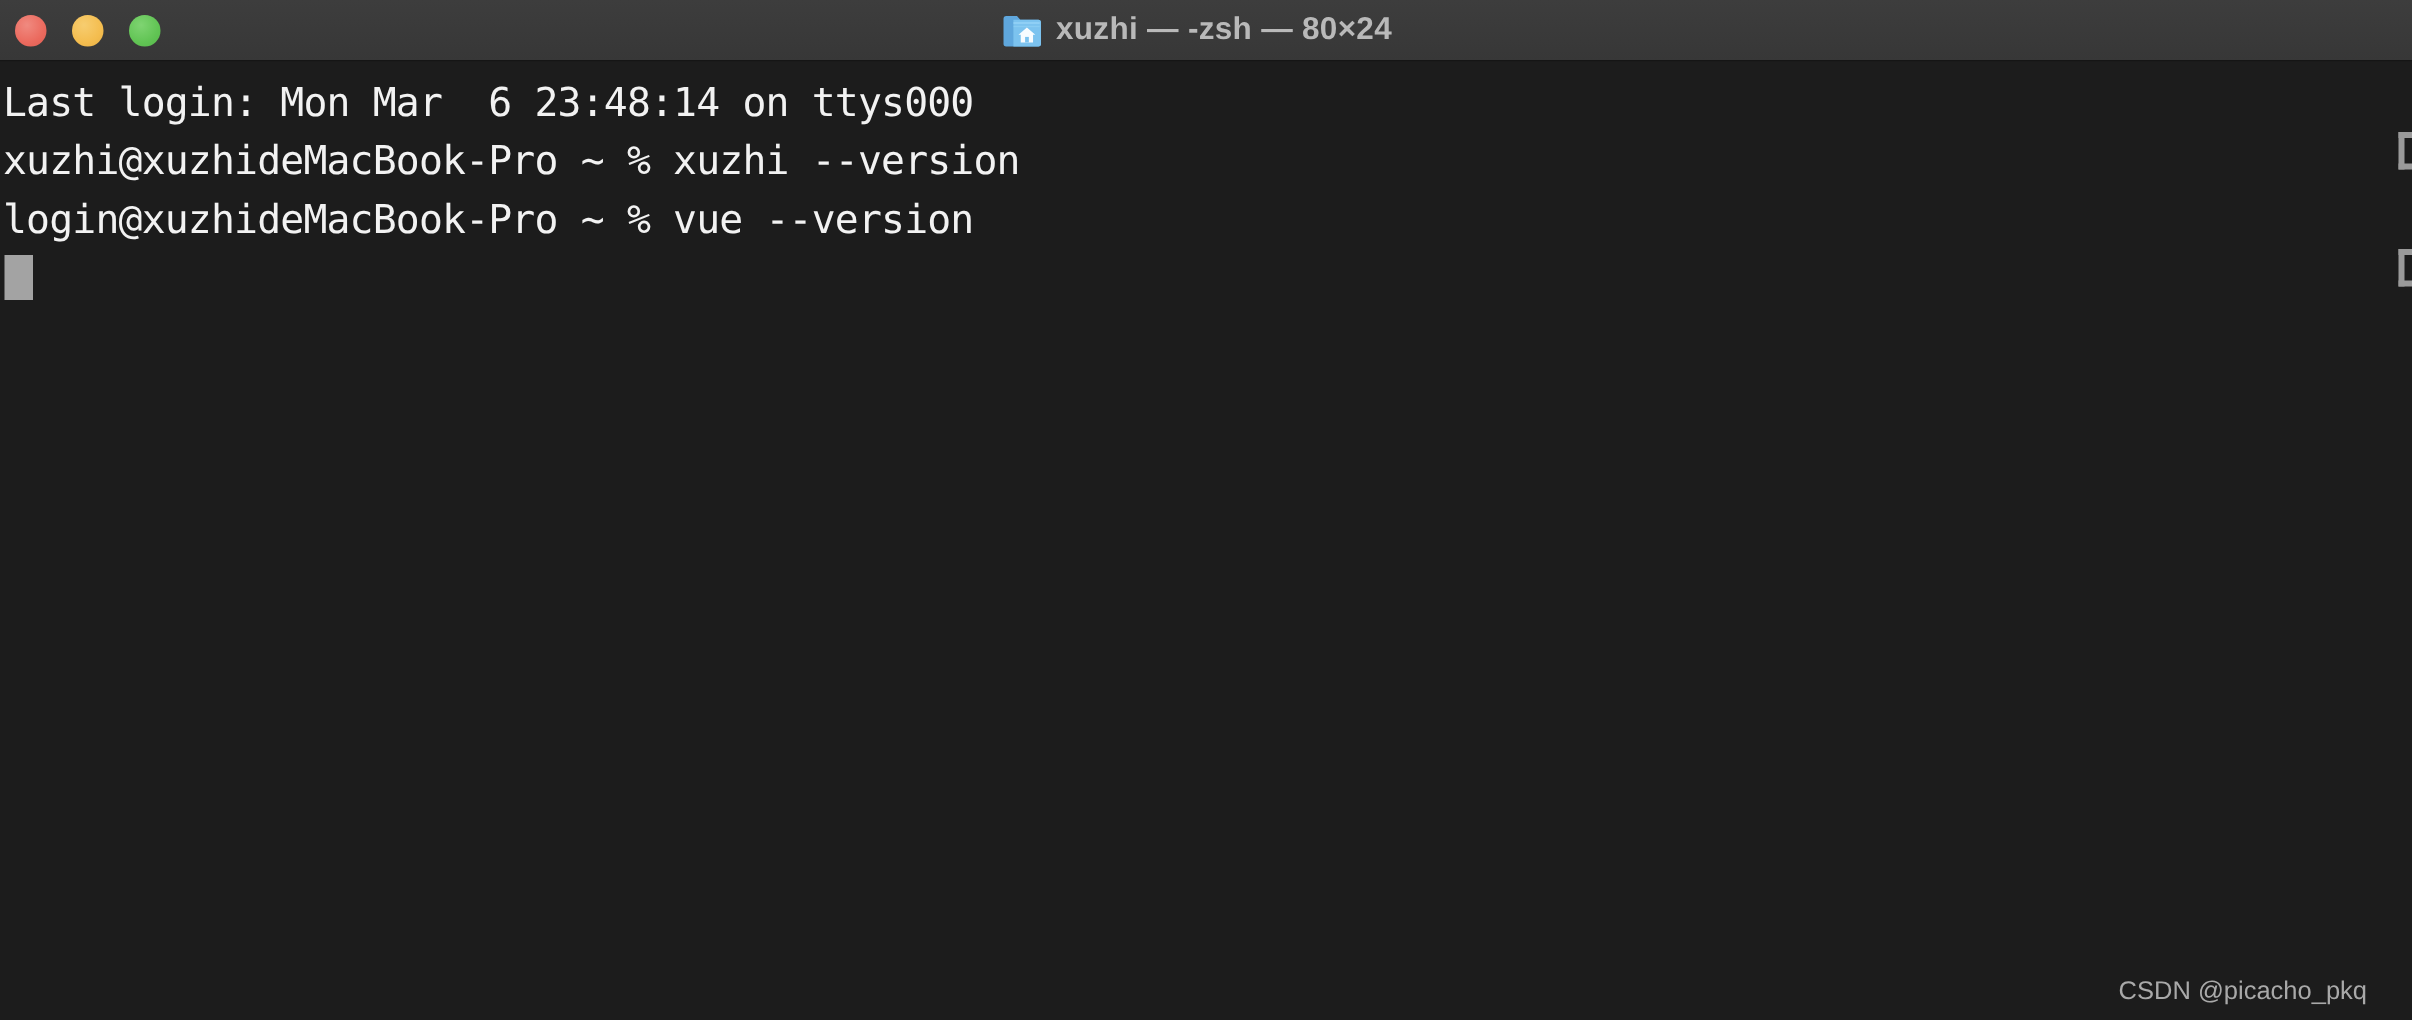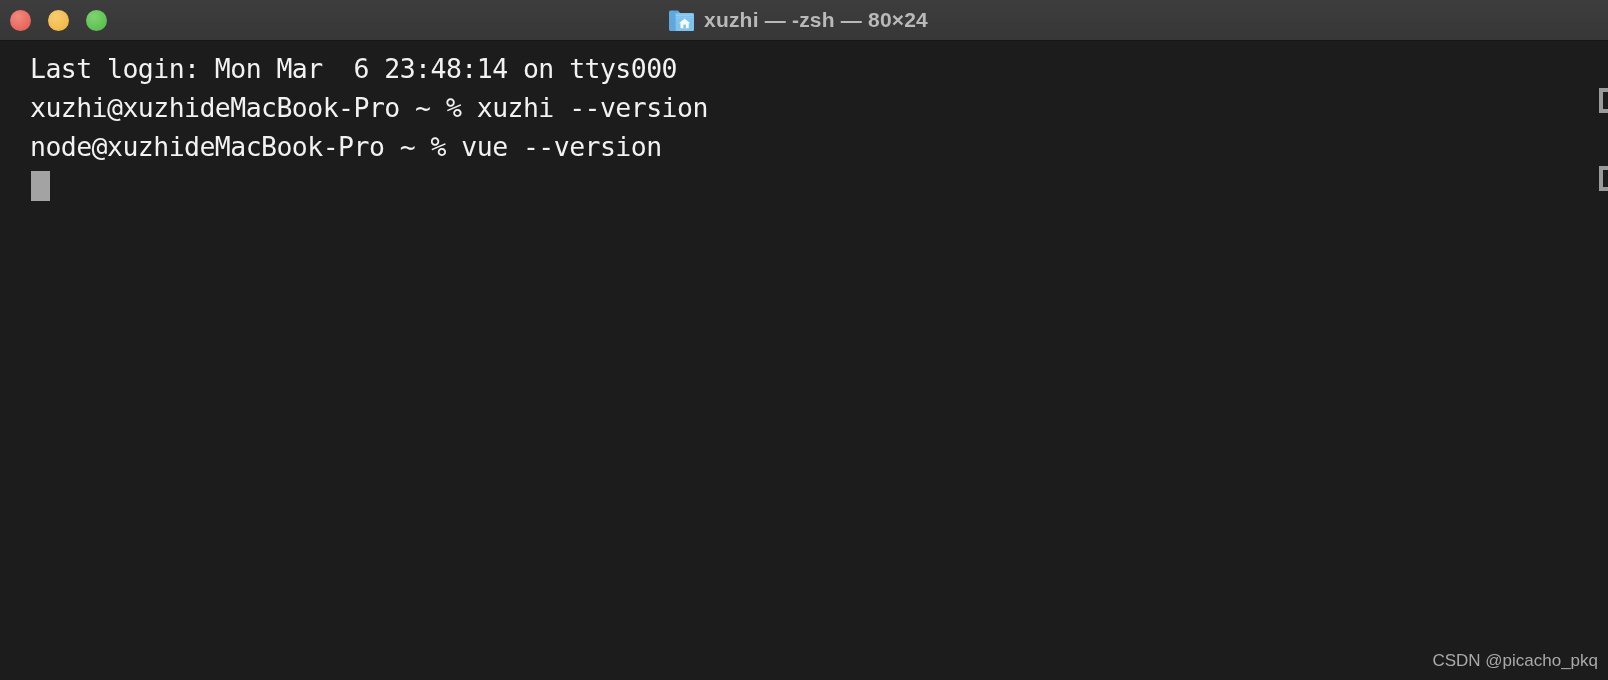"Last login: Mon Mar 6" .screen { margin-left: 28px -> none }
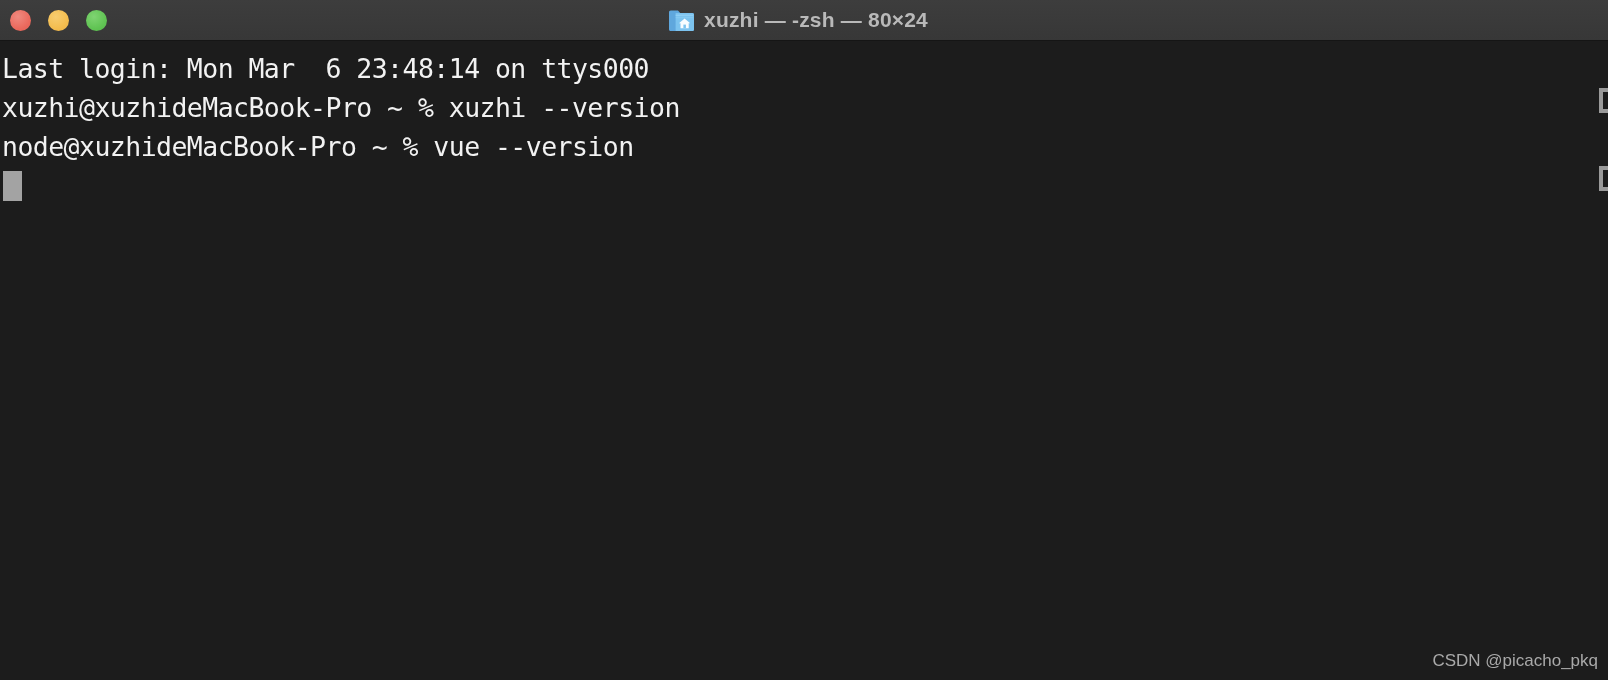"node@xuzhideMacBook-Pro ~ % vue" div.line { text: node@xuzhideMacBook-Pro -> login@xuzhideMacBook-Pro }
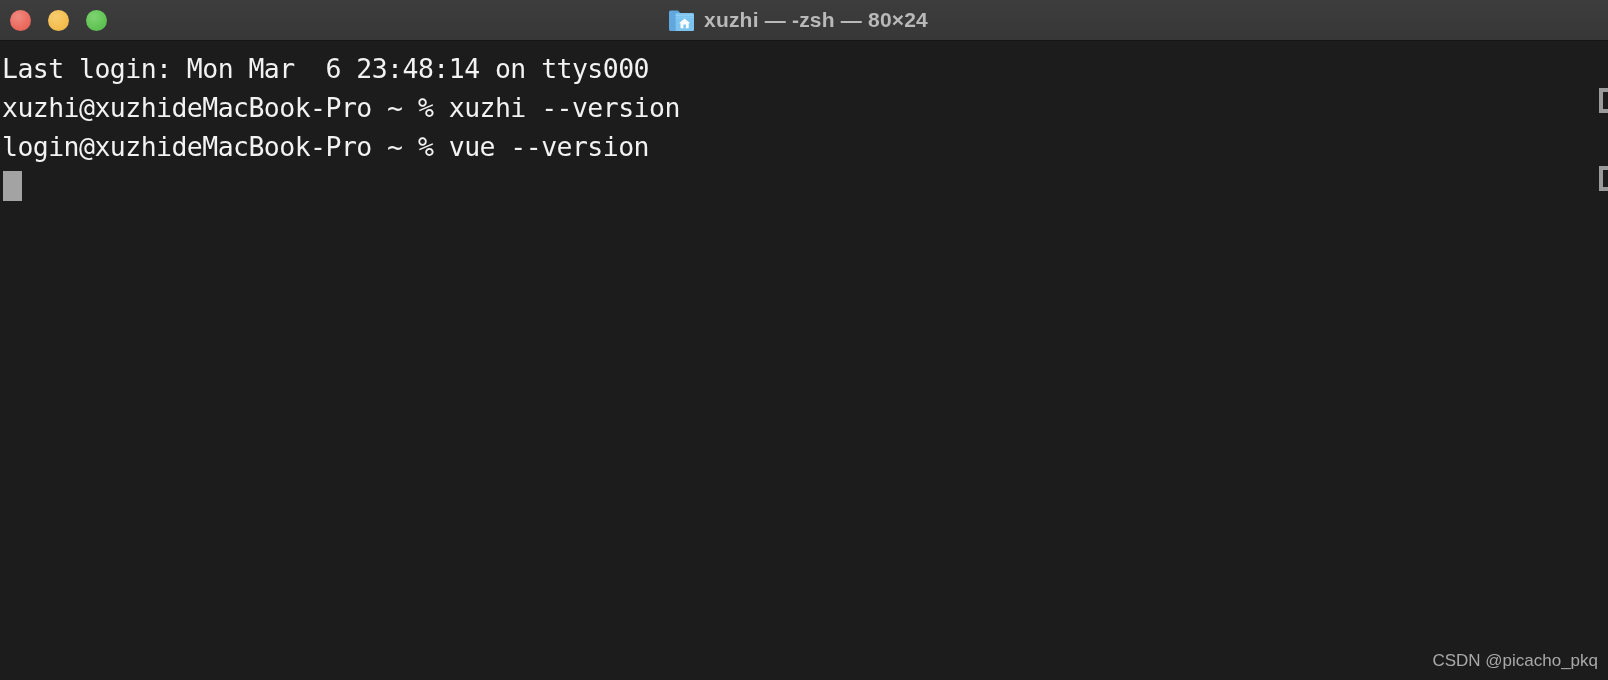"CSDN @picacho_pkq" .watermark { right: 10px -> 30px }
